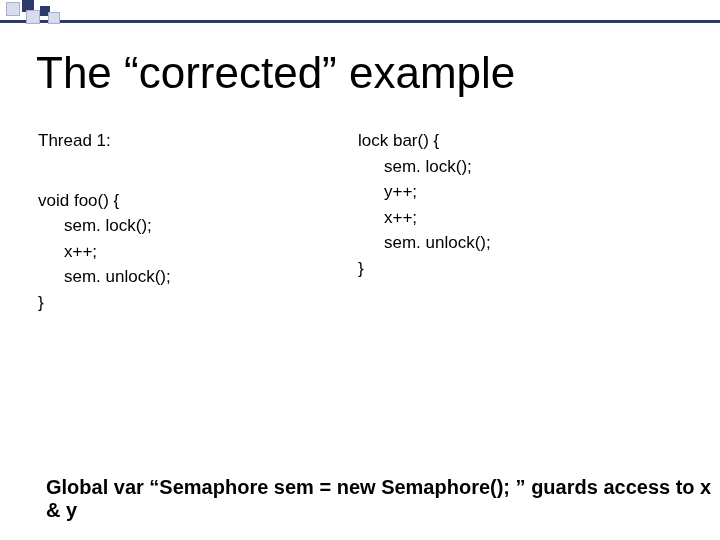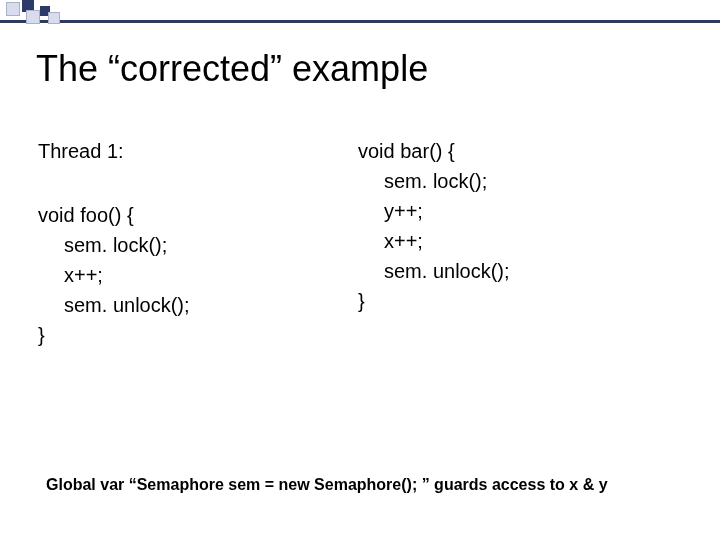"The “corrected” example" .title { font-size: 36px -> 44px }
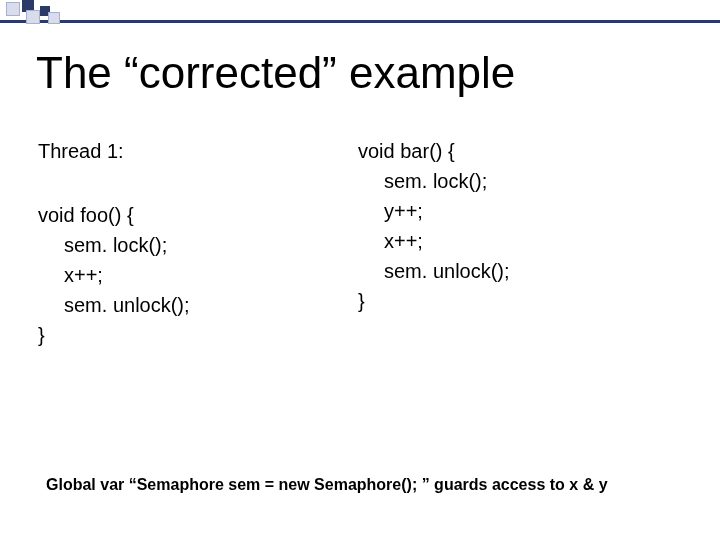"Thread 1:" .col { font-size: 20px -> 17px; top: 136px -> 128px }
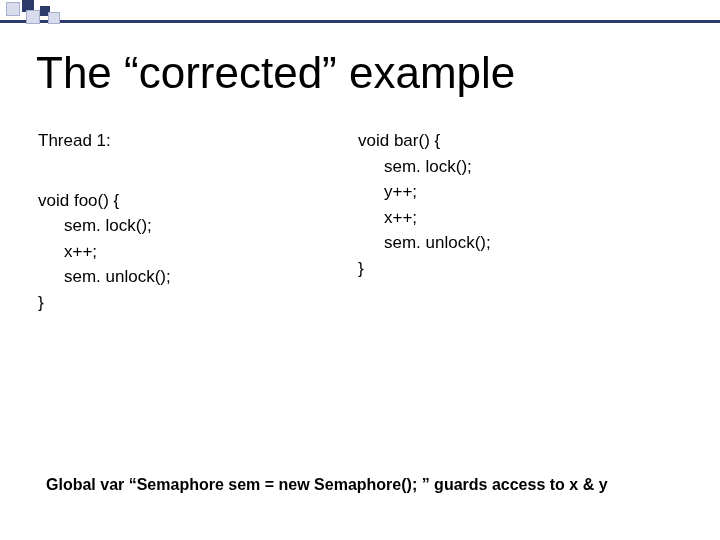"void bar() {" div.code-line { text: void -> lock }
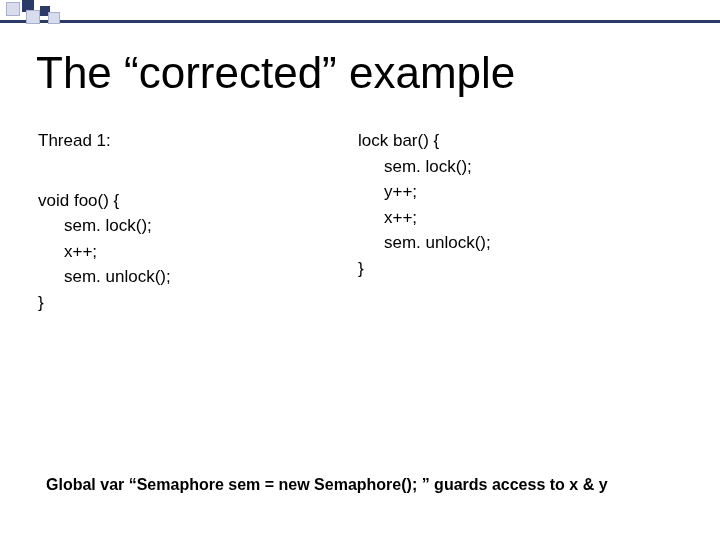"Global var “Semaphore sem =" .footer { font-size: 16px -> 20px }
